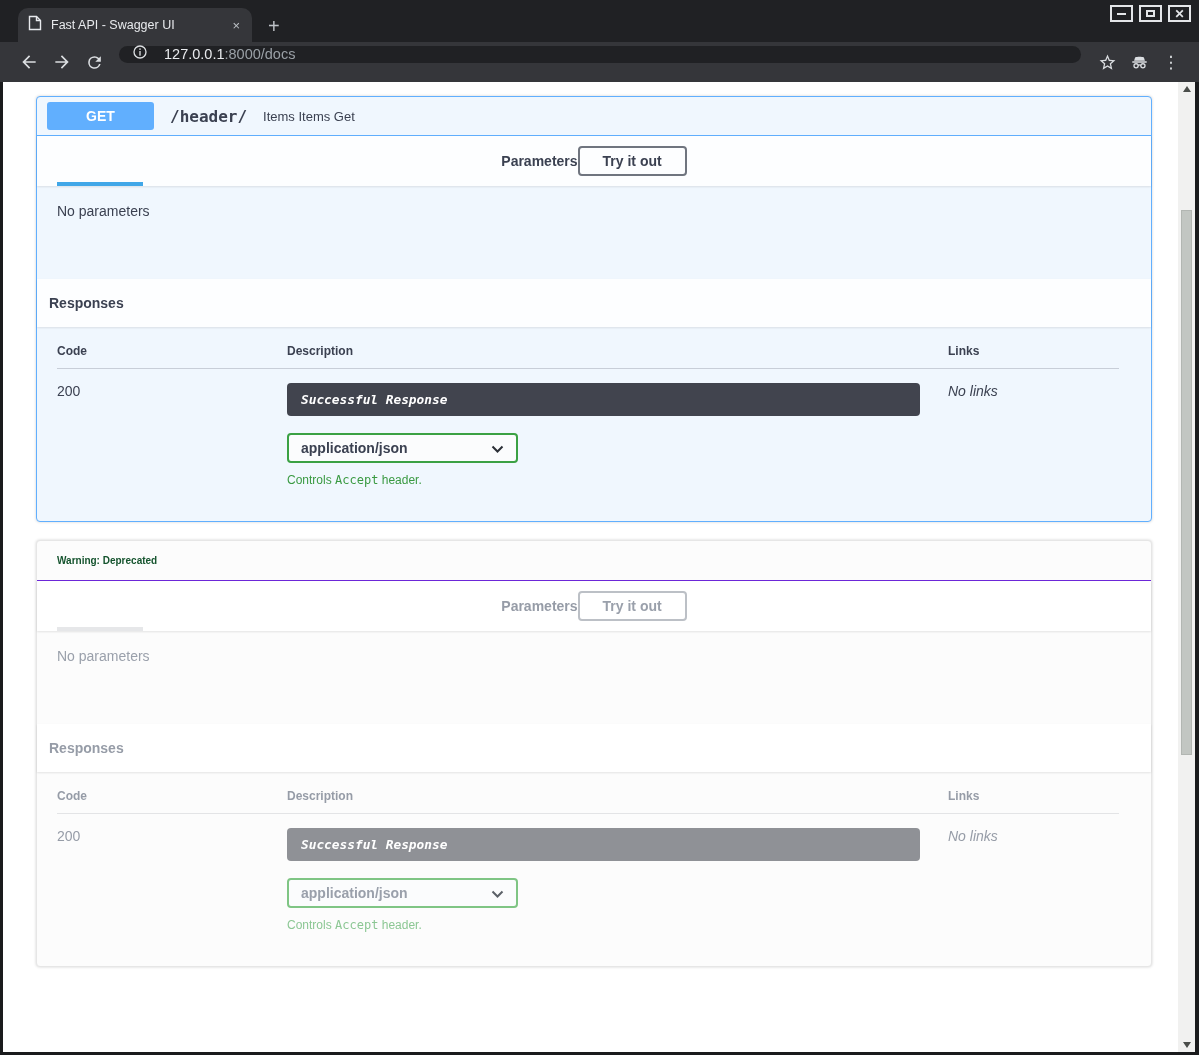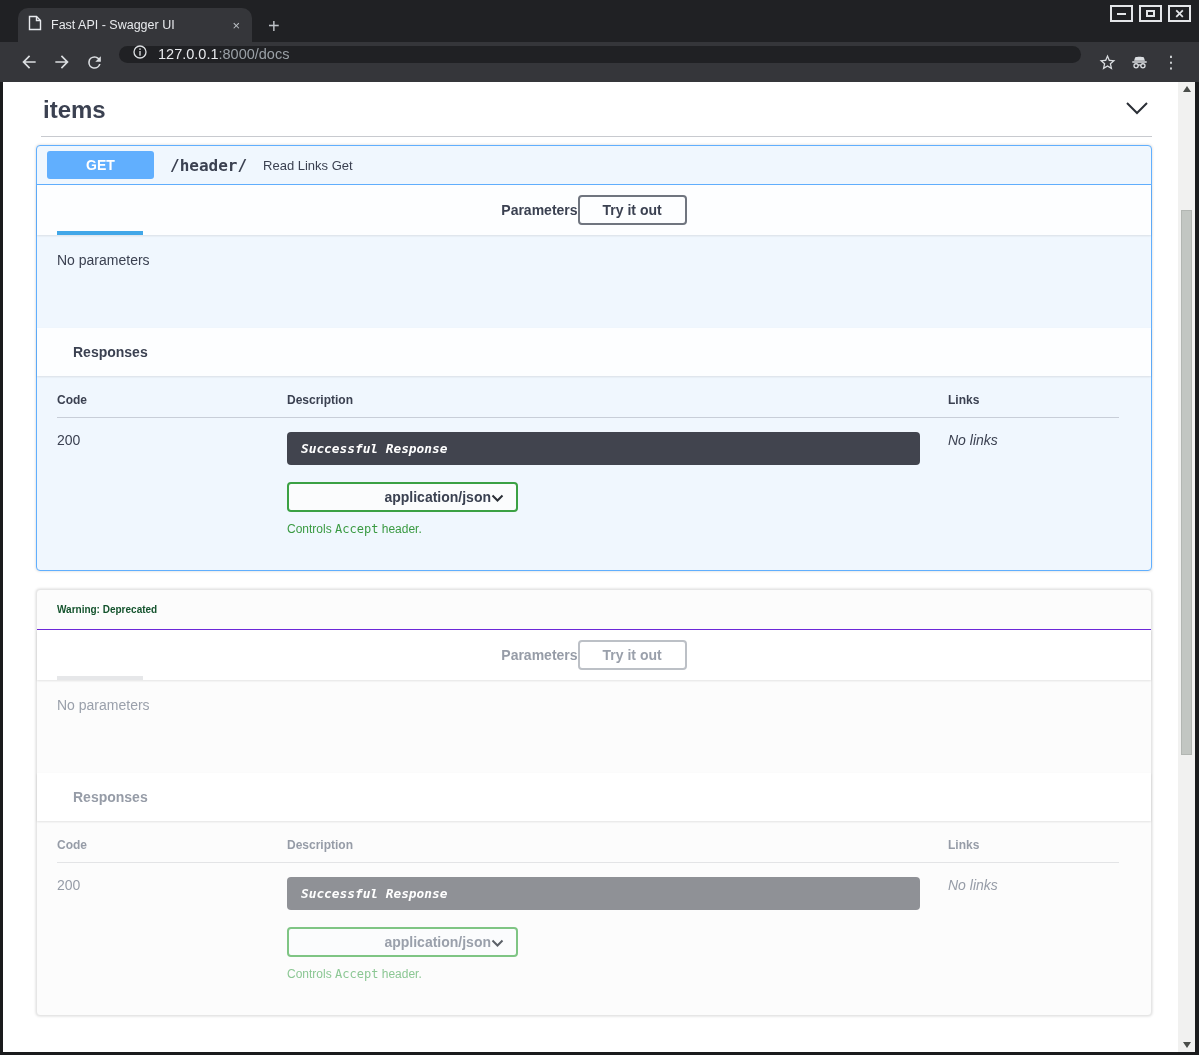"127.0.0.1:8000/docs" .urlbar { gap: 10px -> 16px }
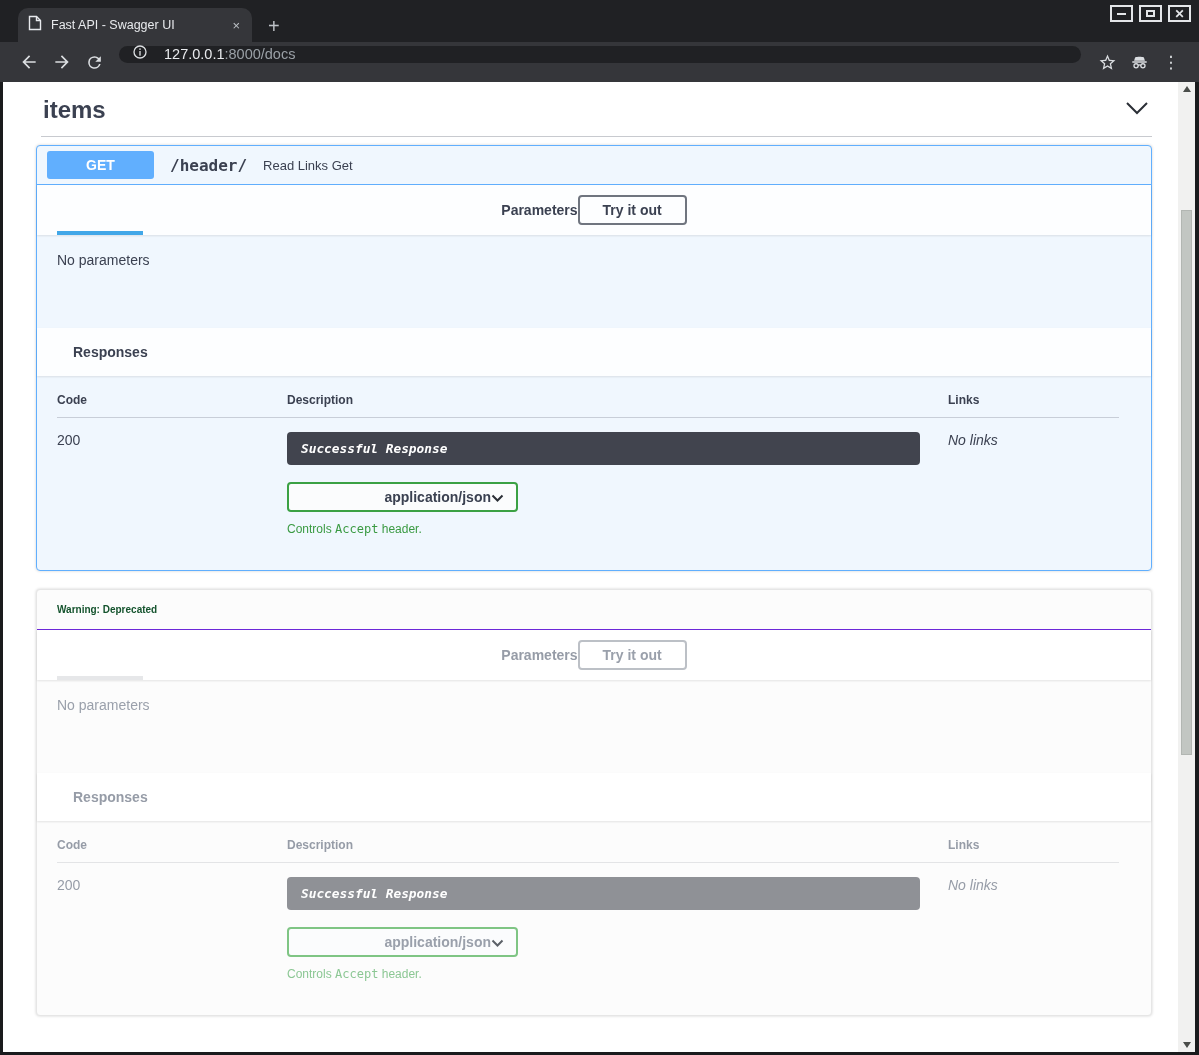"items" div.tag-header { html: <div> <span>items</span> <span> <svg> <polyline></polyline> </svg> </span> </div> -> none }
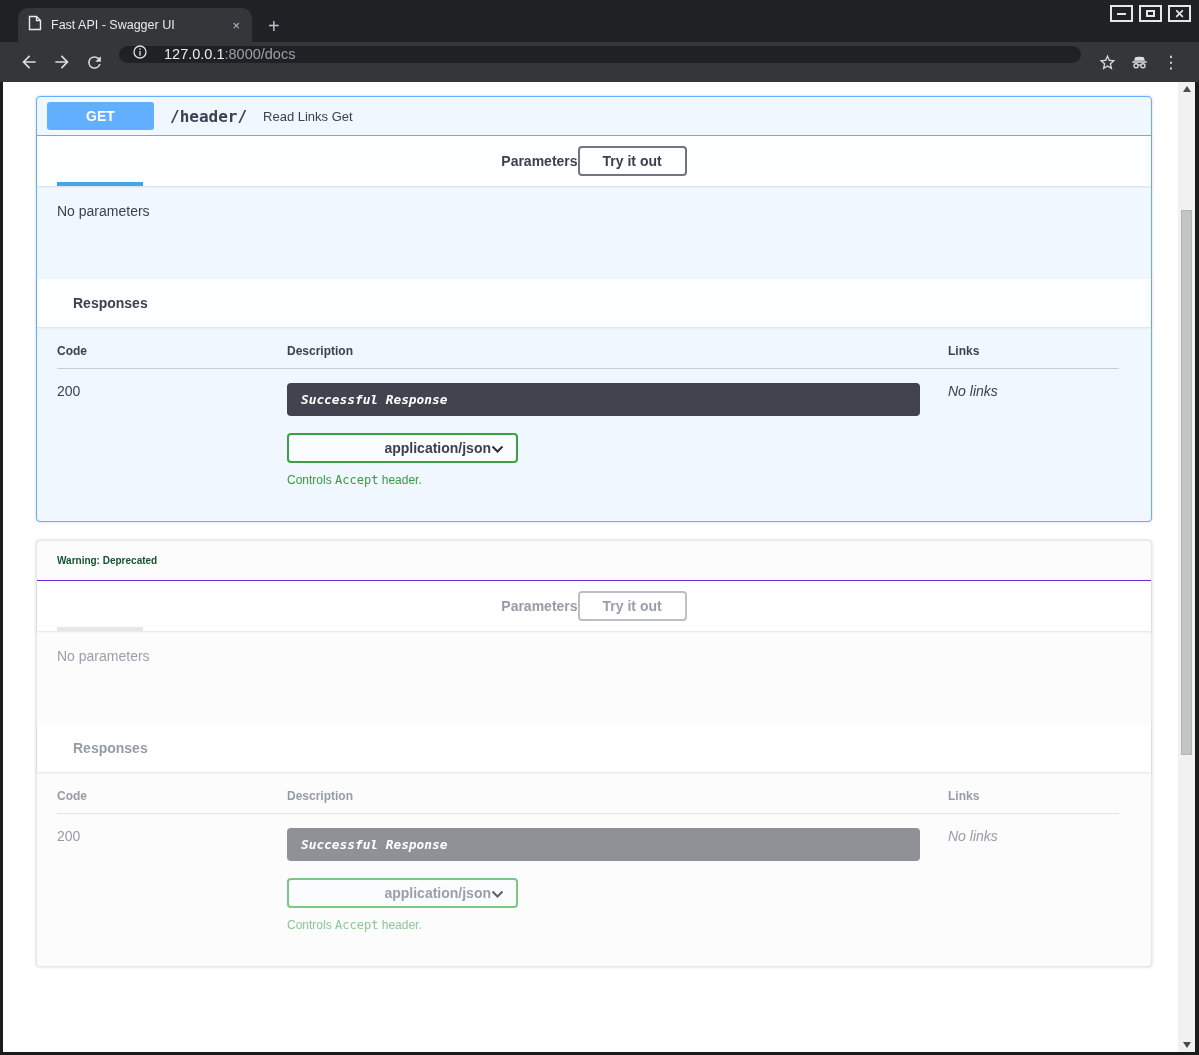"Read Links Get" span.op-desc { text: Read Links -> Items Items }
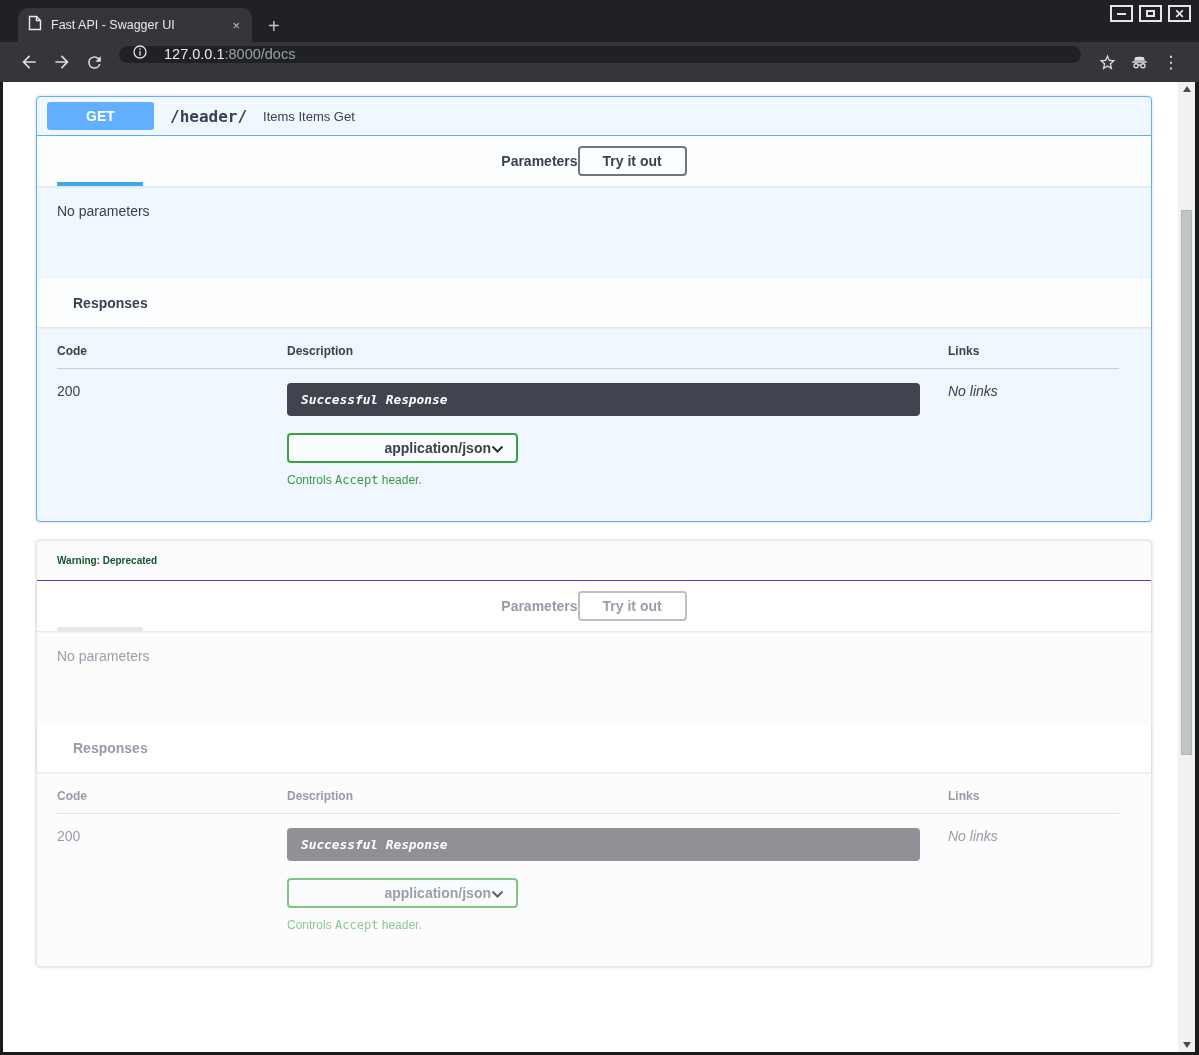"Responses" .responses-title-row { padding: 15px 36px -> 15px 12px }
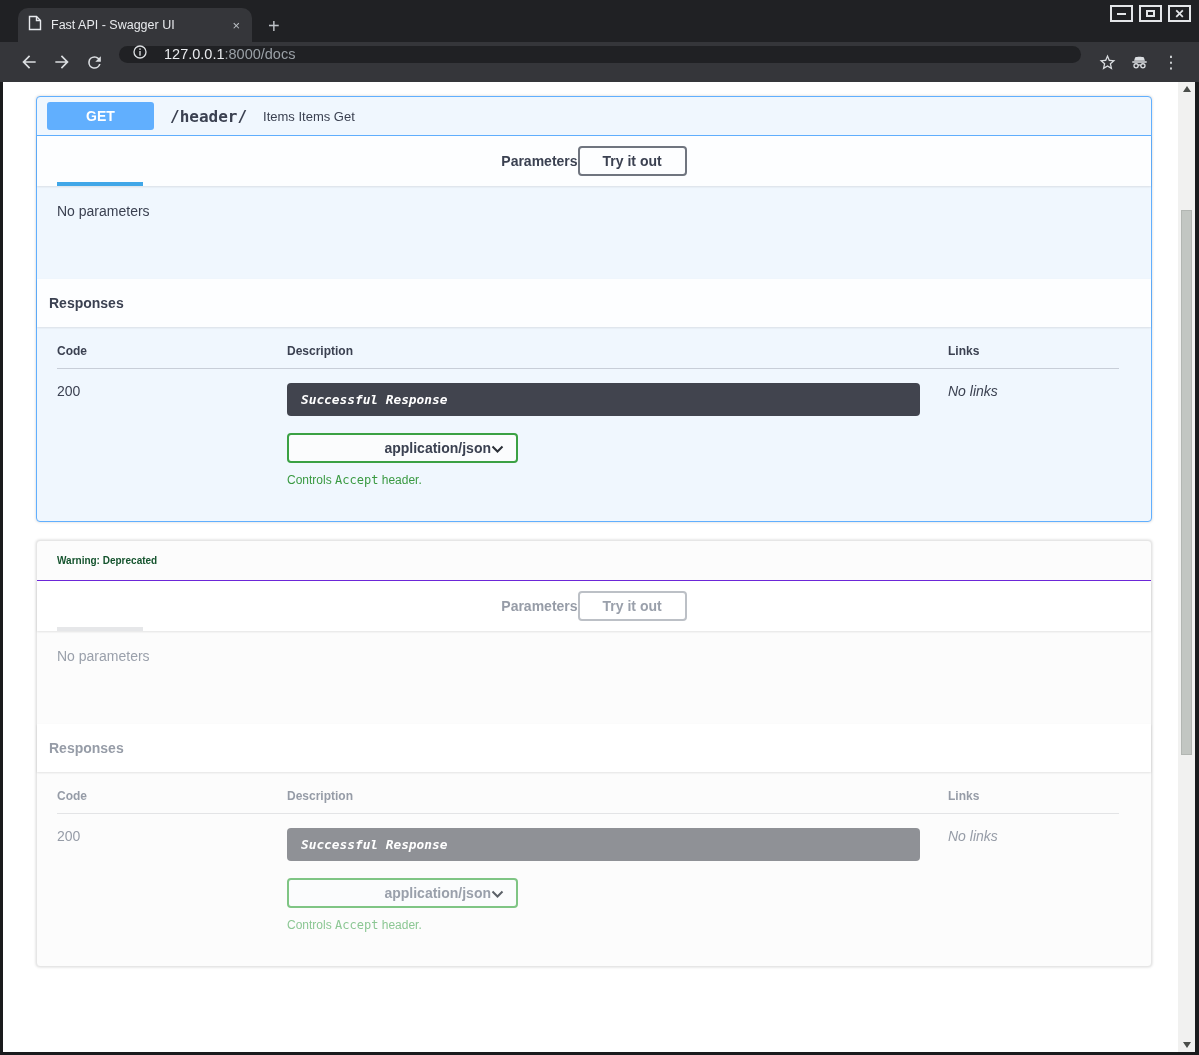"application/json" .media-select { justify-content: flex-end -> space-between }
